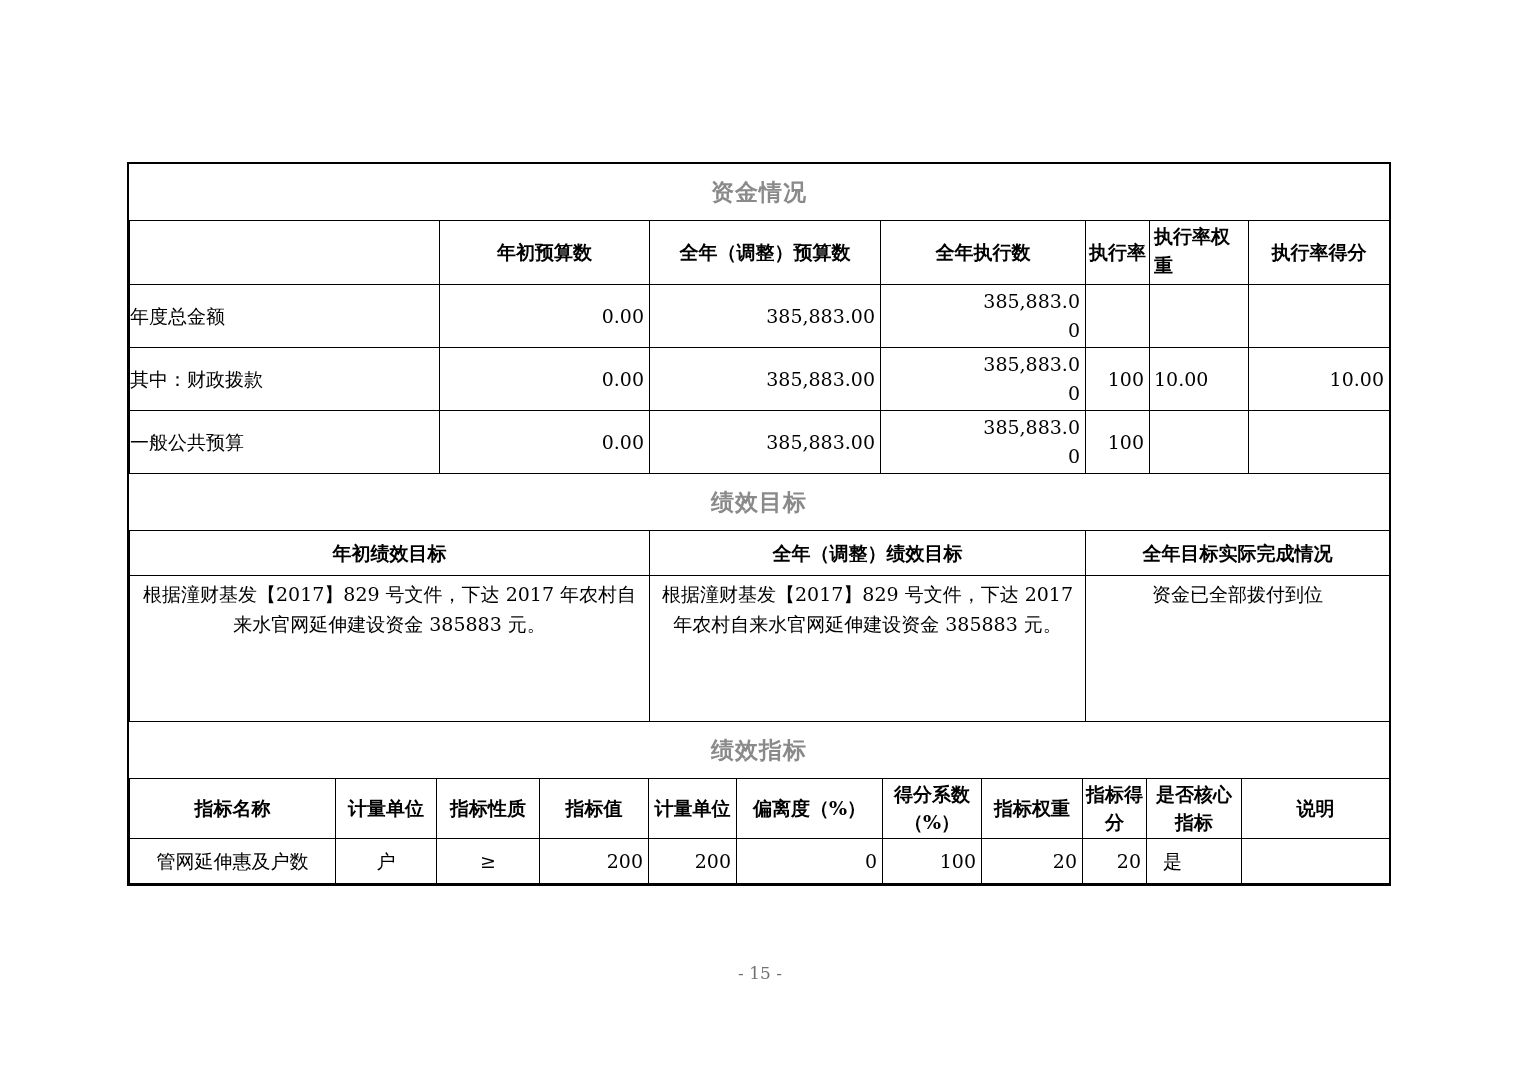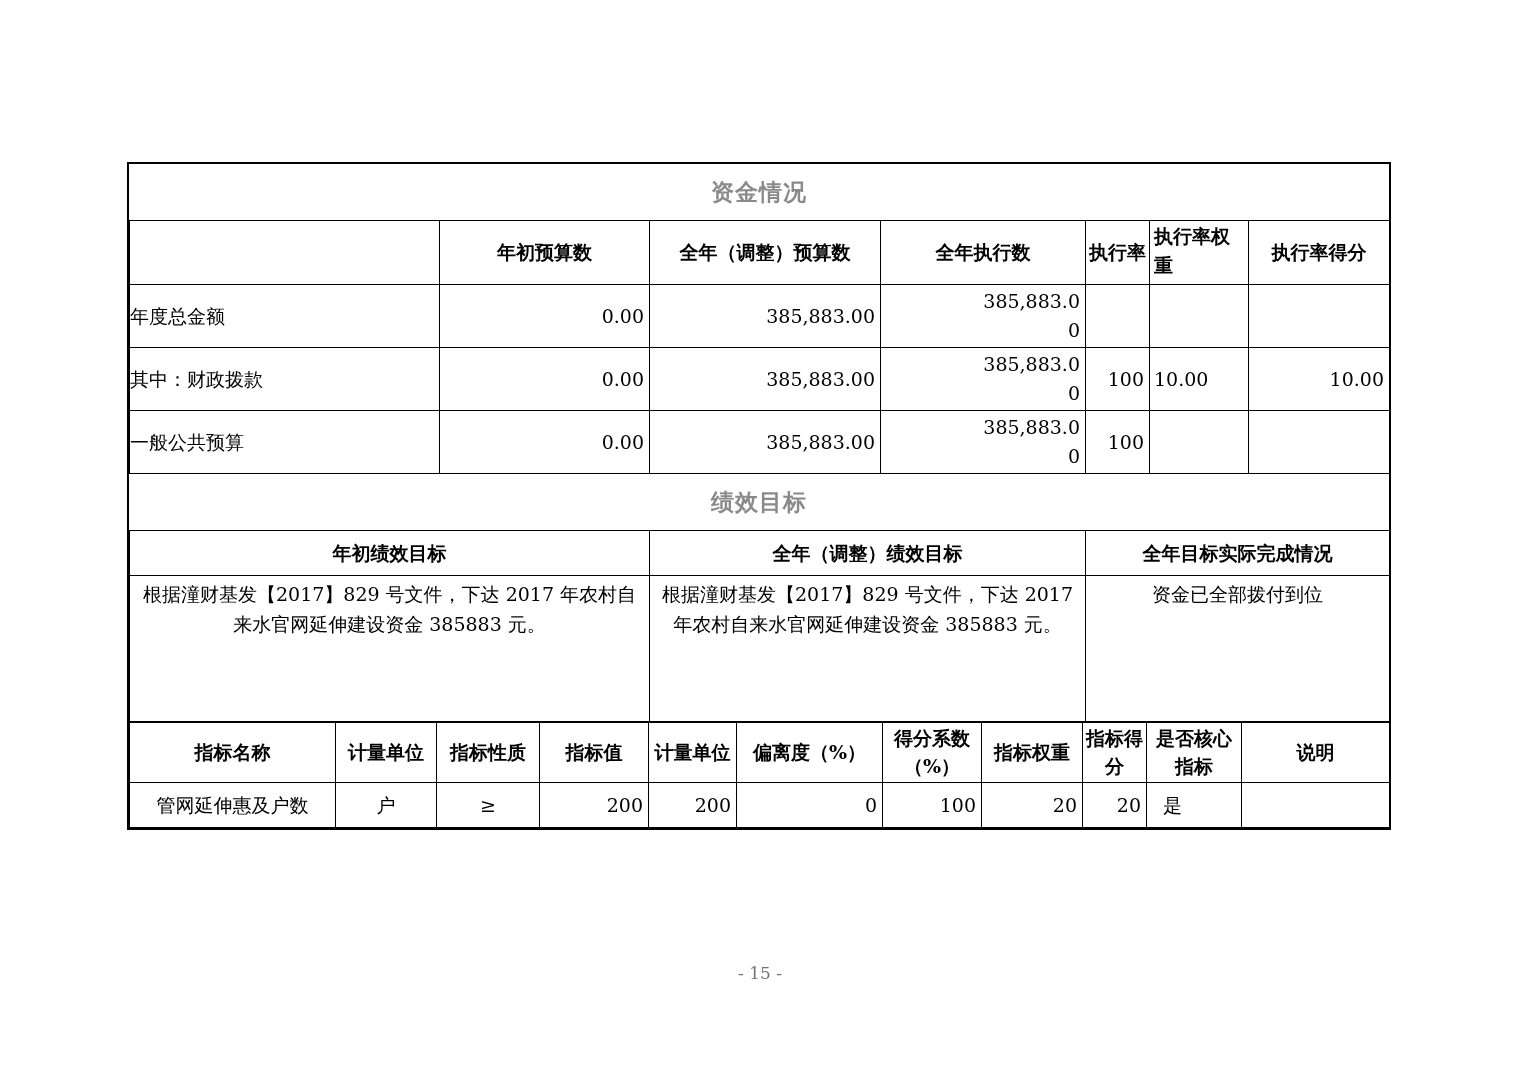"绩效指标" div.section-title { html: none -> <div>绩效指标</div> }
